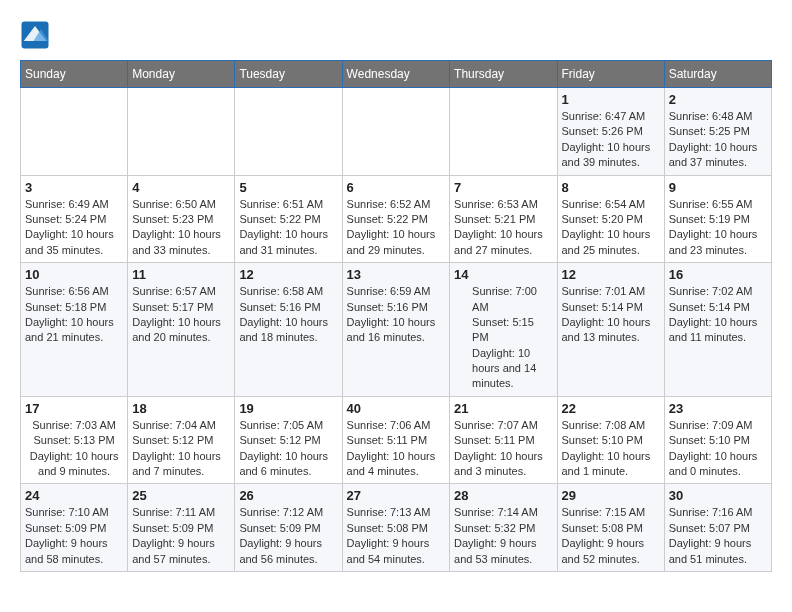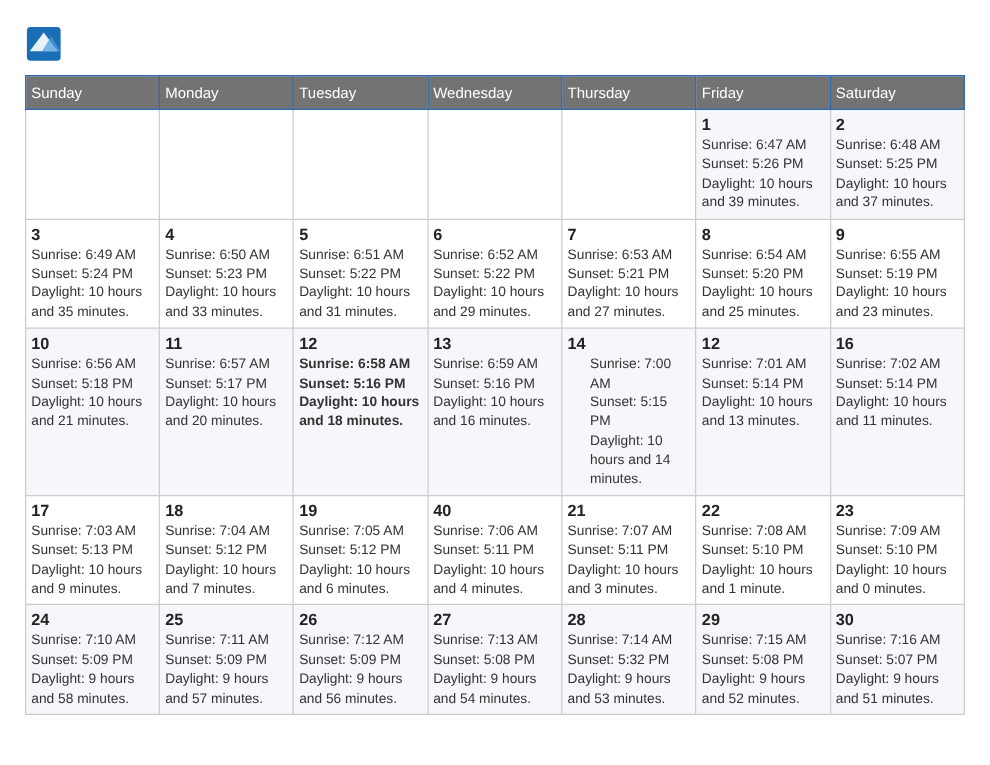"Sunrise: 6:58 AM" div.day-info { font-weight: bold -> none }
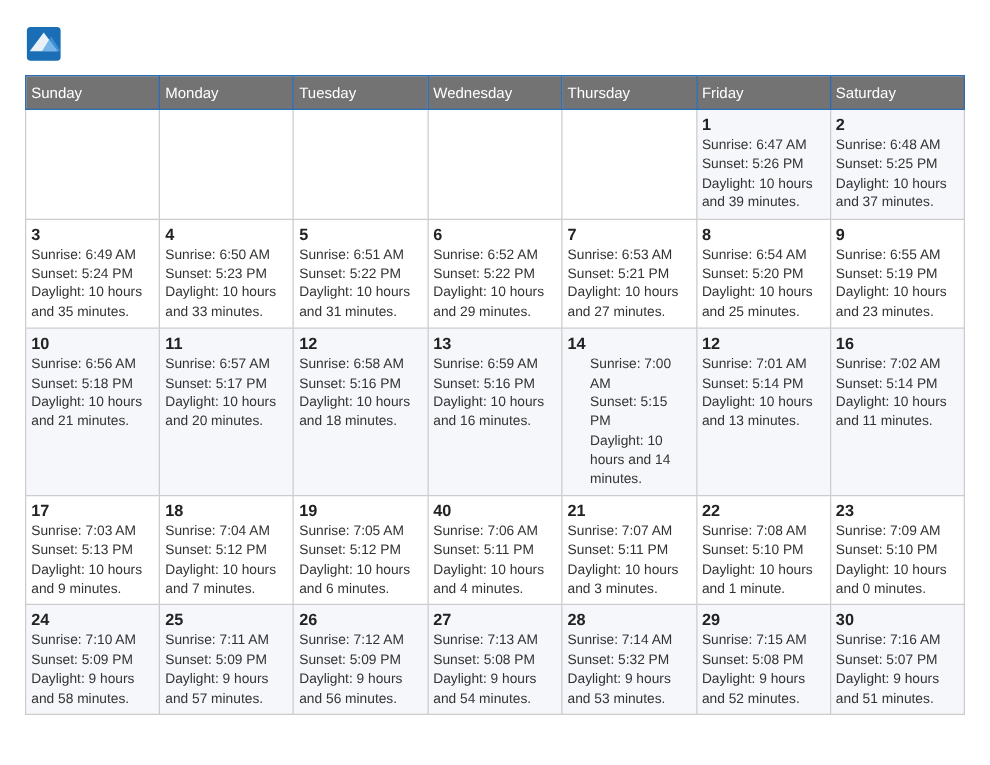"Sunrise: 7:03 AM" div.day-info { text-align: none -> center }
